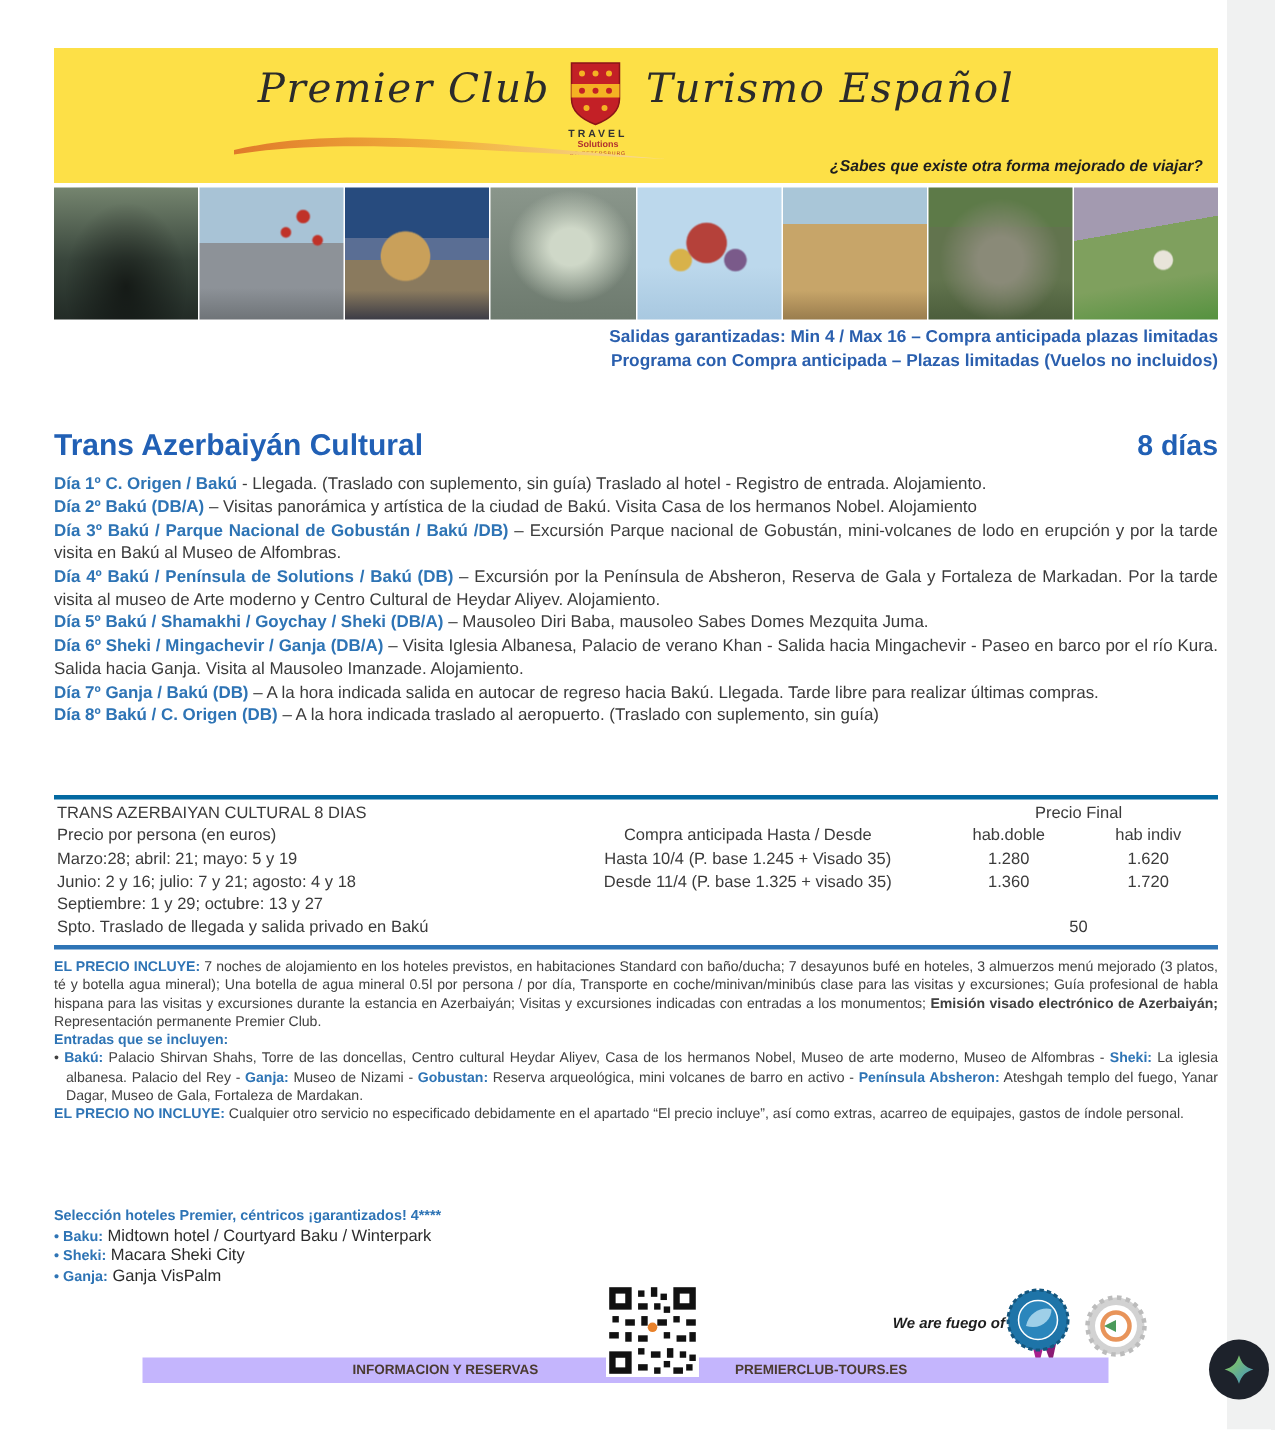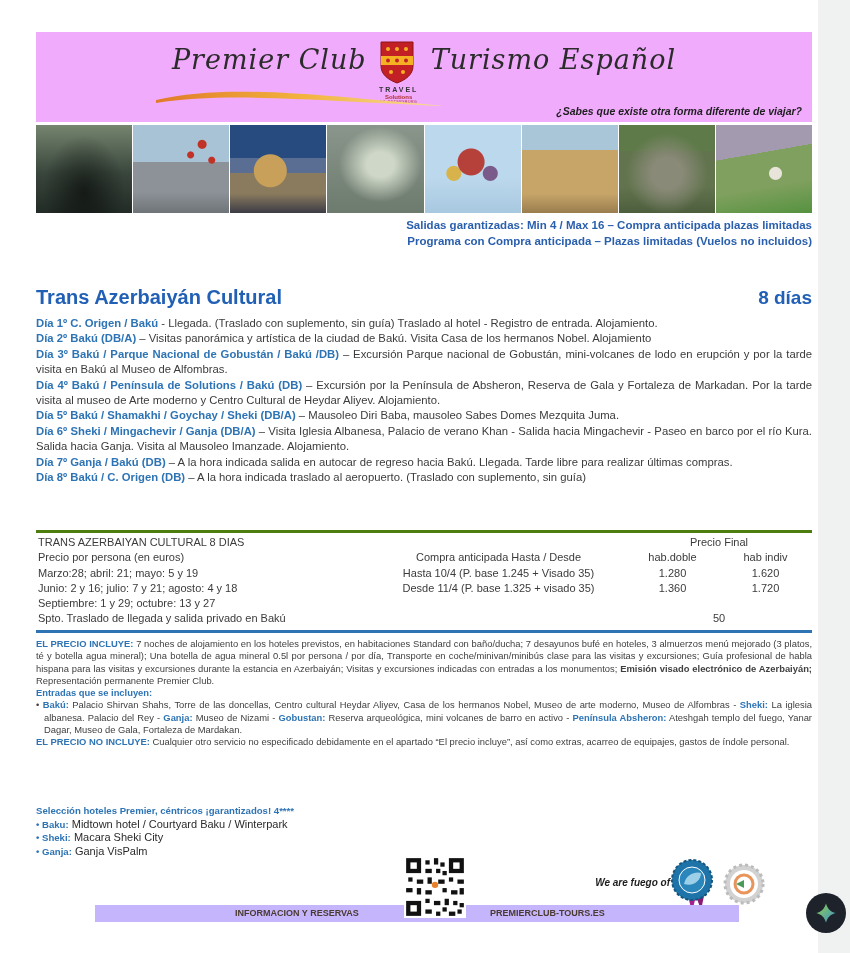"Premier Club" .hdr { background: #f0abfc -> #fde047 }
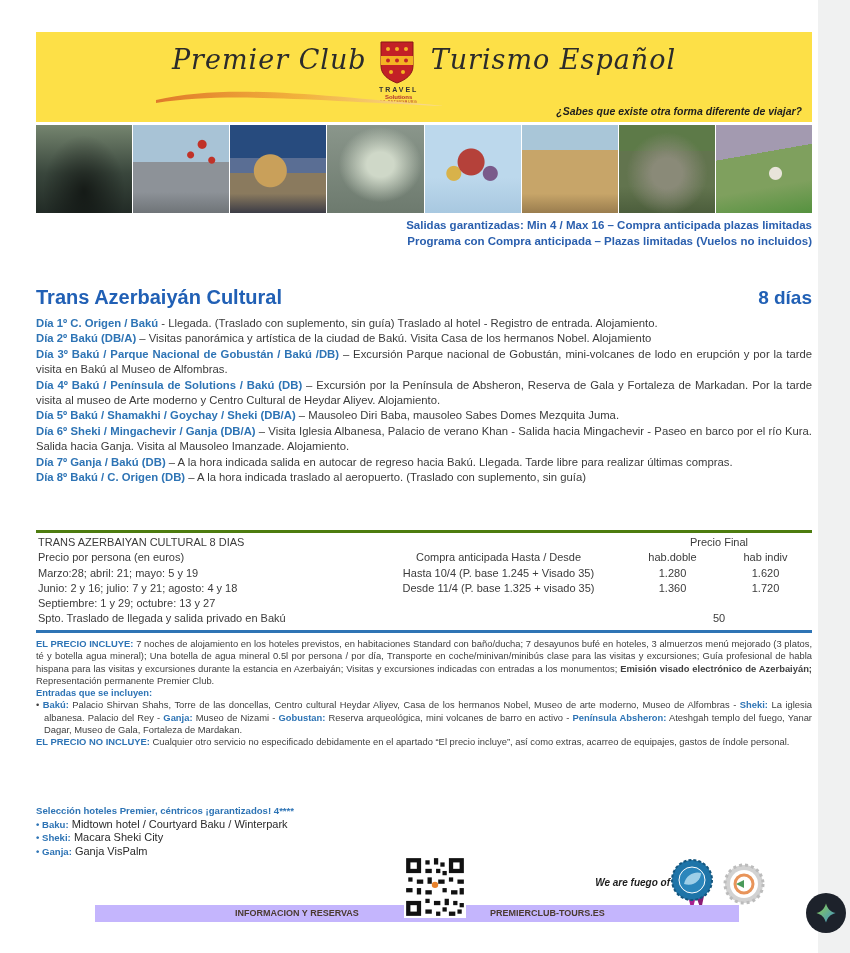"¿Sabes que existe otra forma" div.tagline { text: diferente -> mejorado }
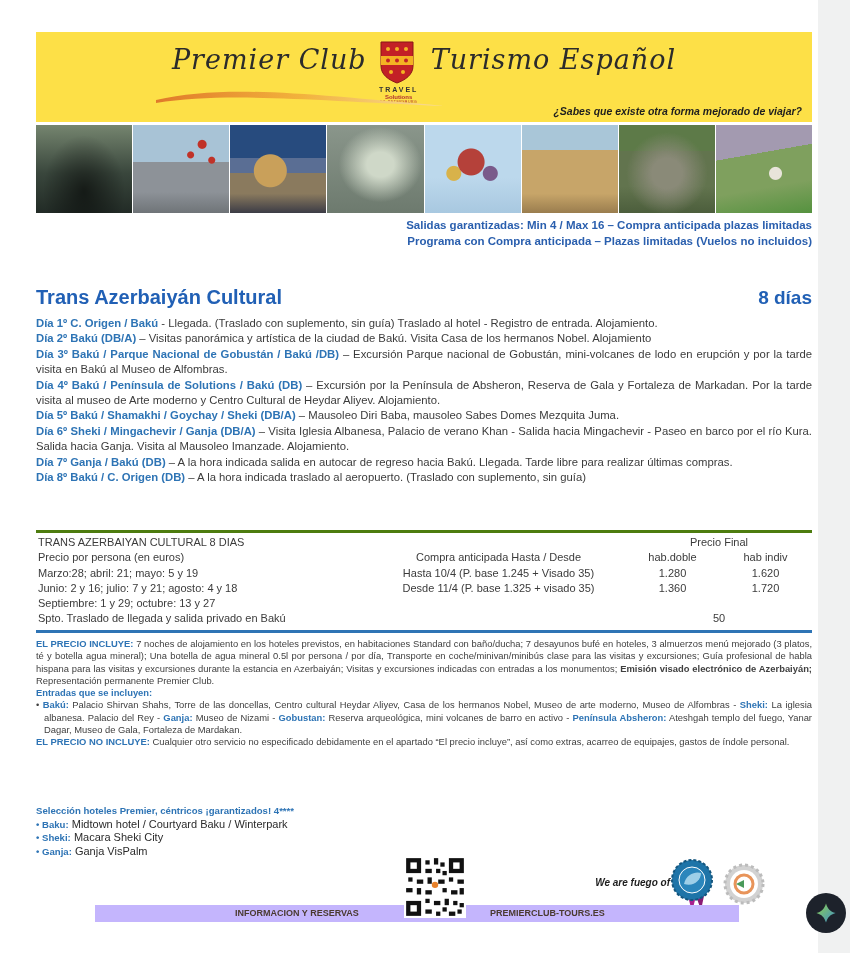"TRANS AZERBAIYAN CULTURAL 8 DIAS" .ptable { border-top: 3px solid #4d7c0f -> 3px solid #0369a1 }
